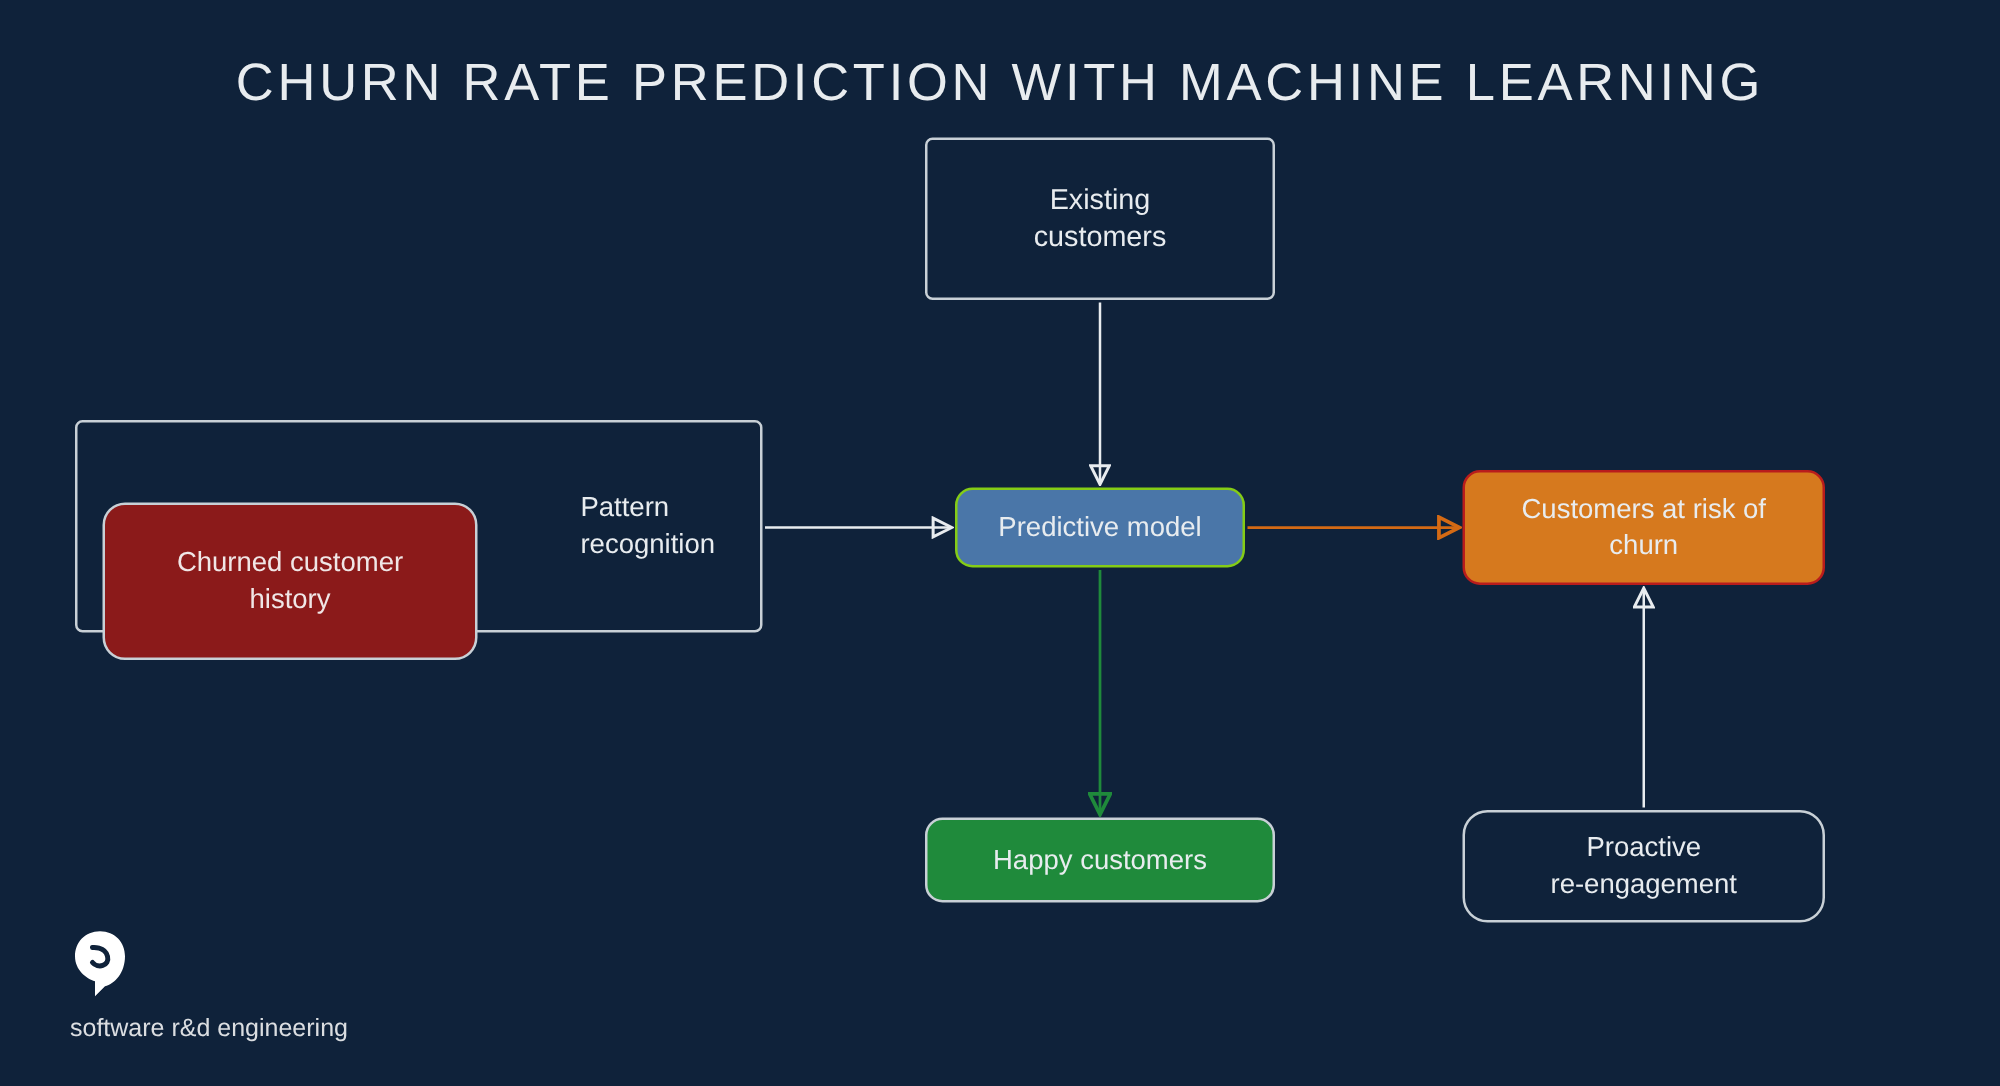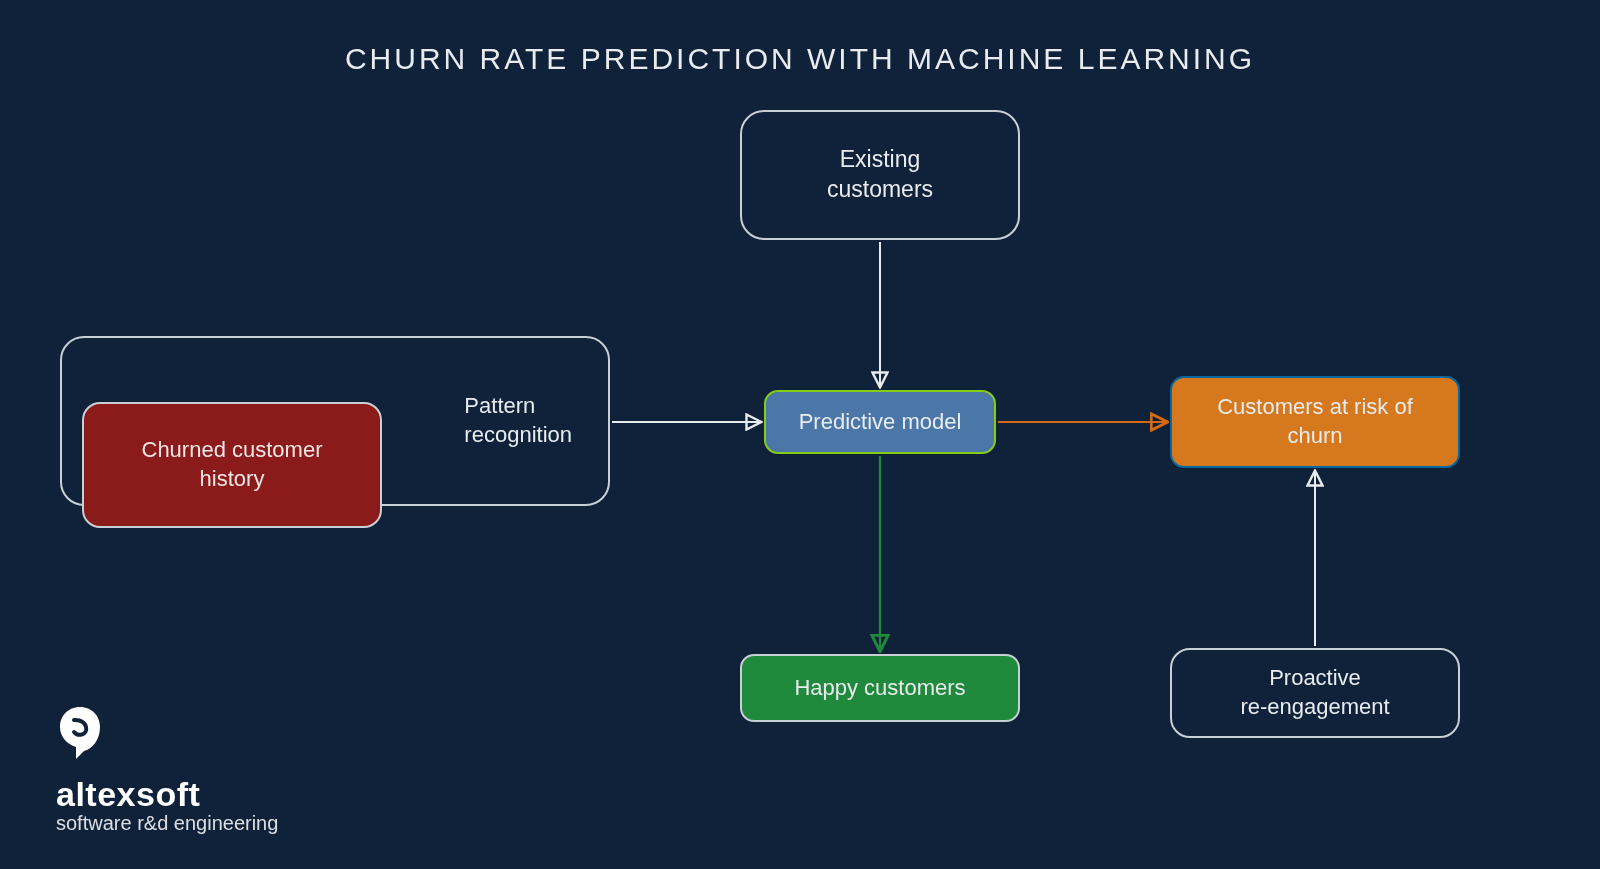"CHURN RATE PREDICTION WITH MACHINE" .title { font-size: 30px -> 42px }
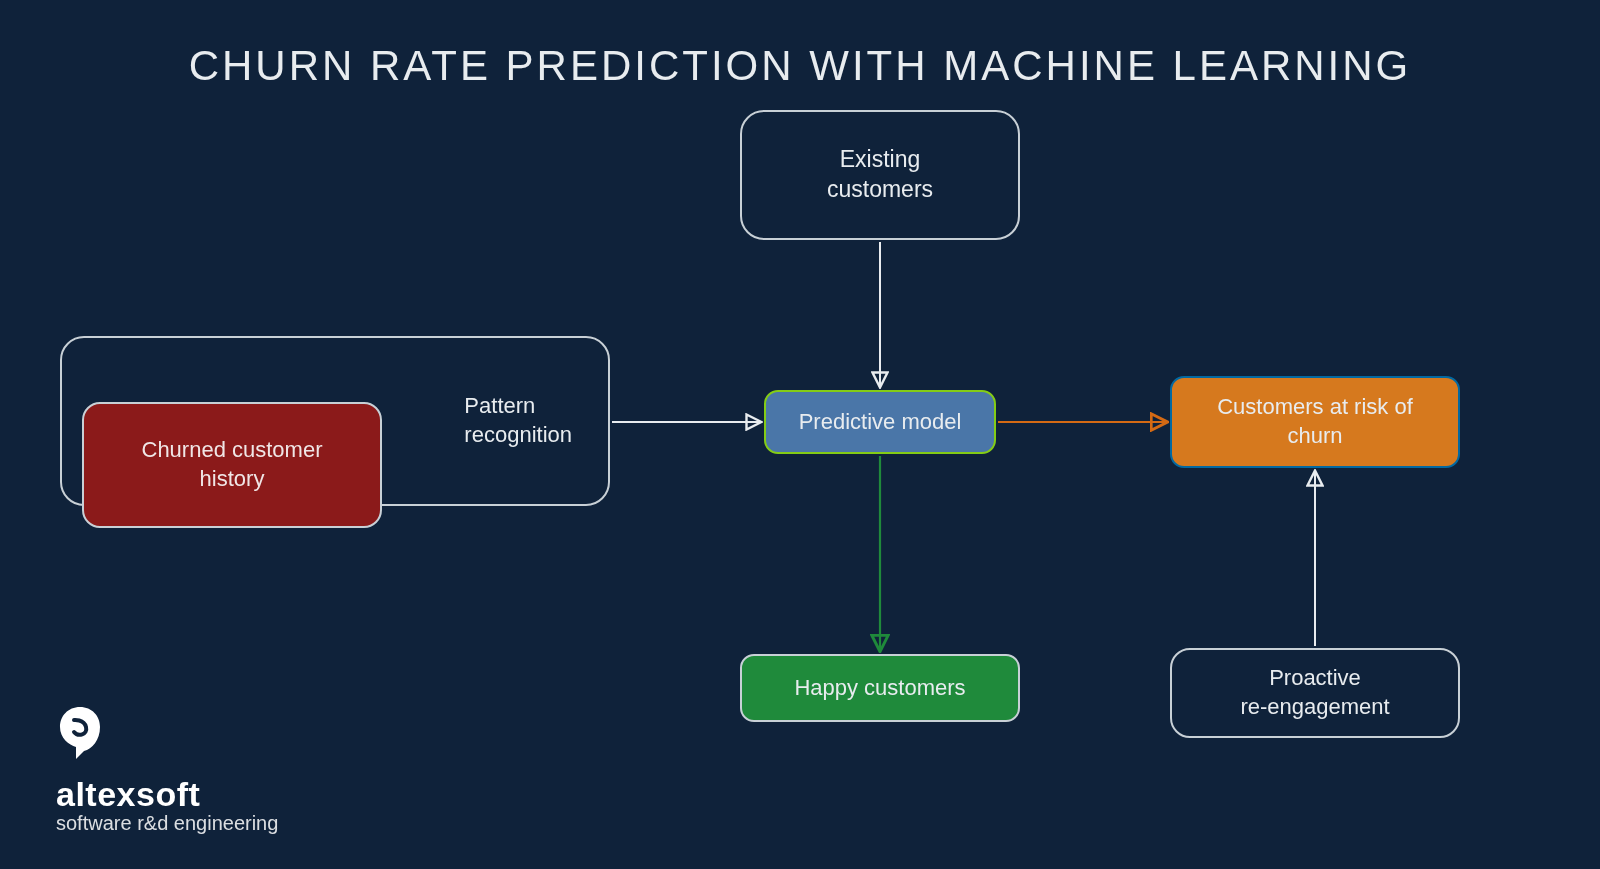"Existing" .big-round { border-radius: 24px -> 6px }
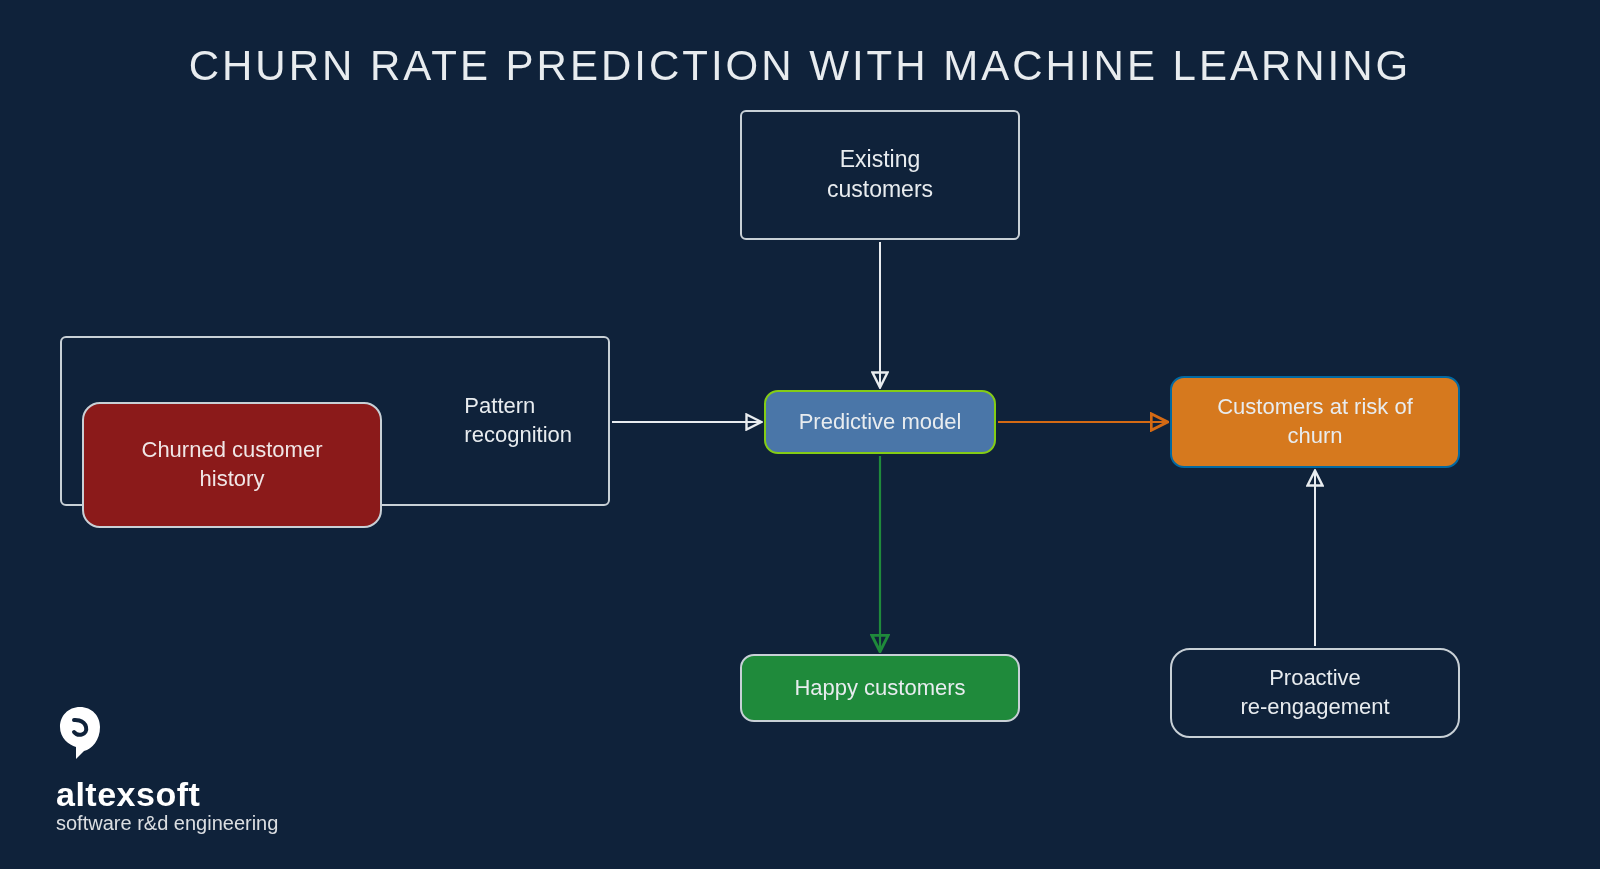"Customers at risk of" .orange-fill { border: 2px solid #0369a1 -> 2px solid #b91c1c }
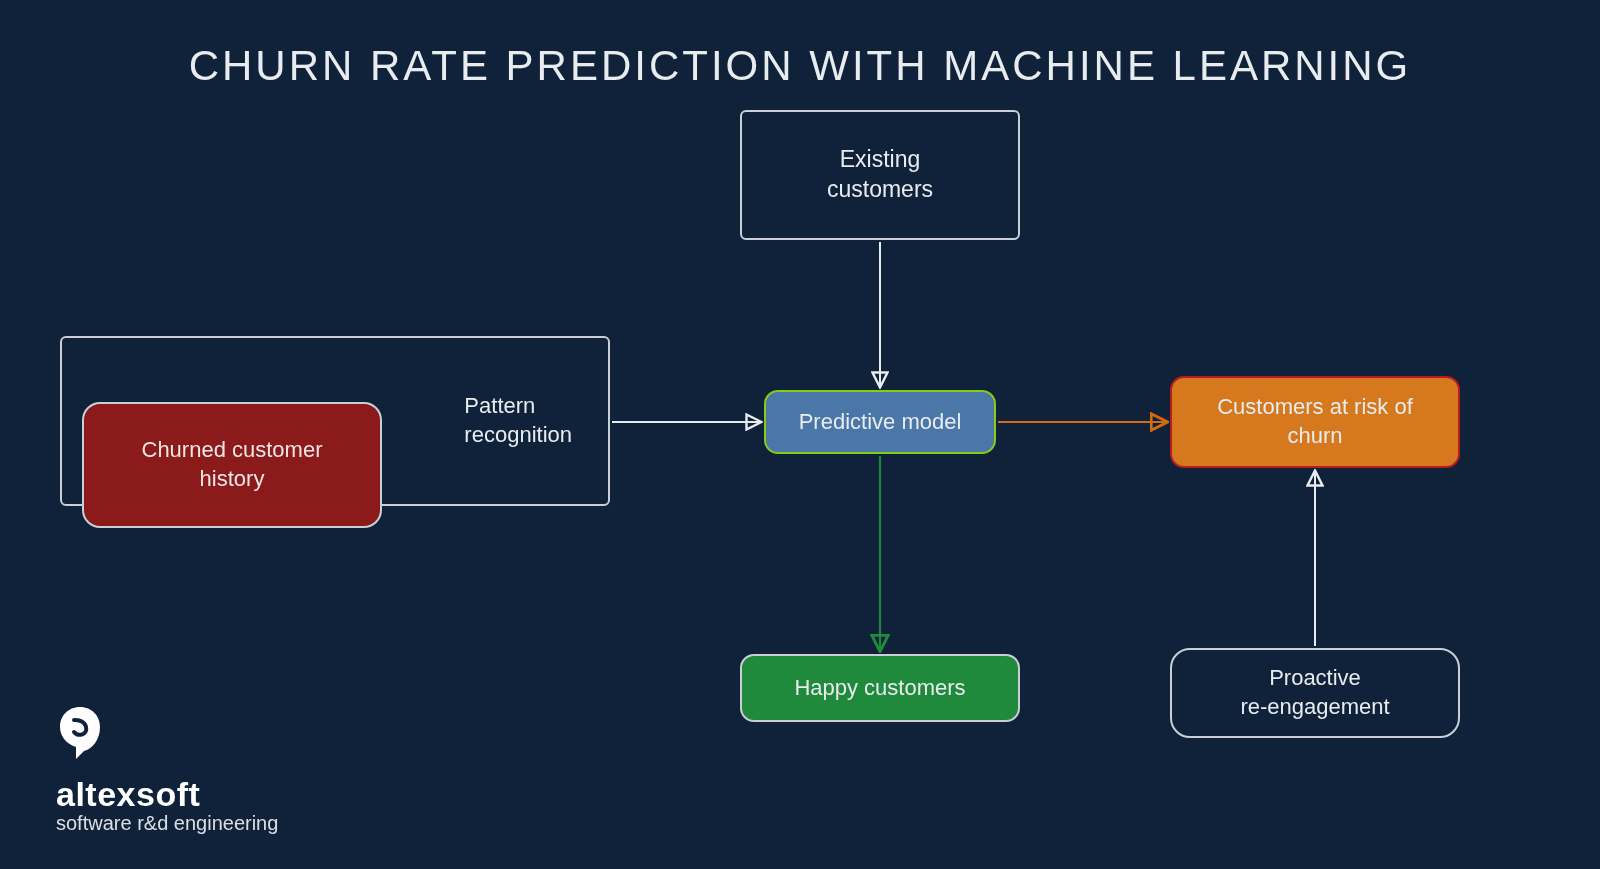"altexsoft" div.brand-name { html: <div>altexsoft</div> -> none }
